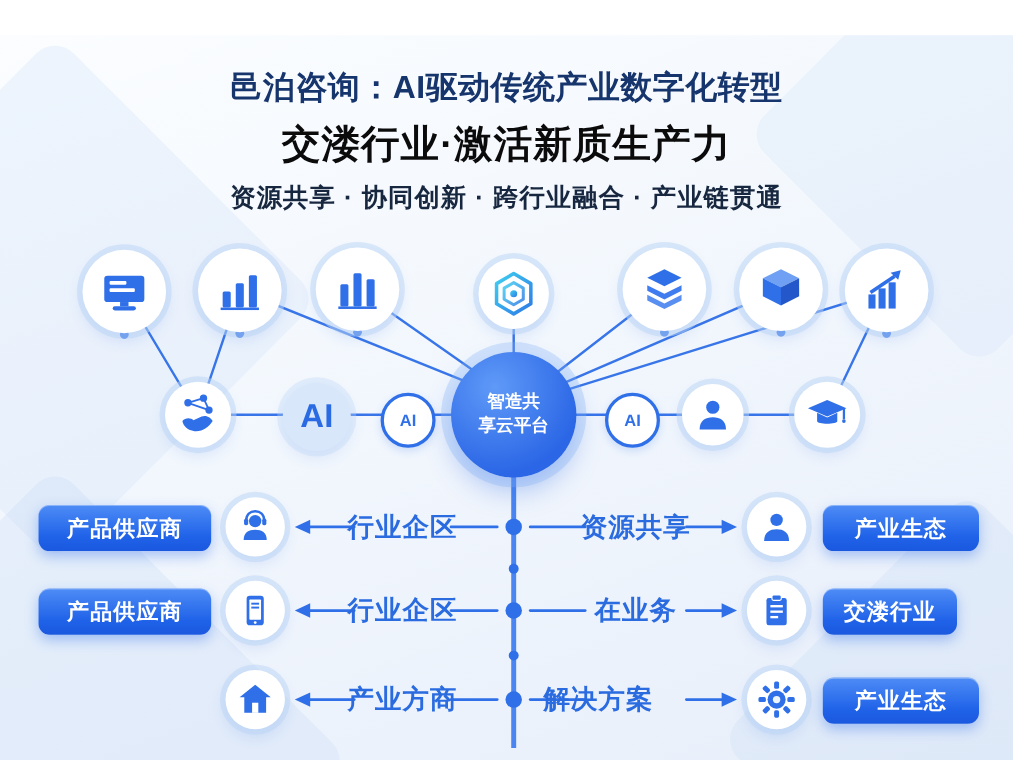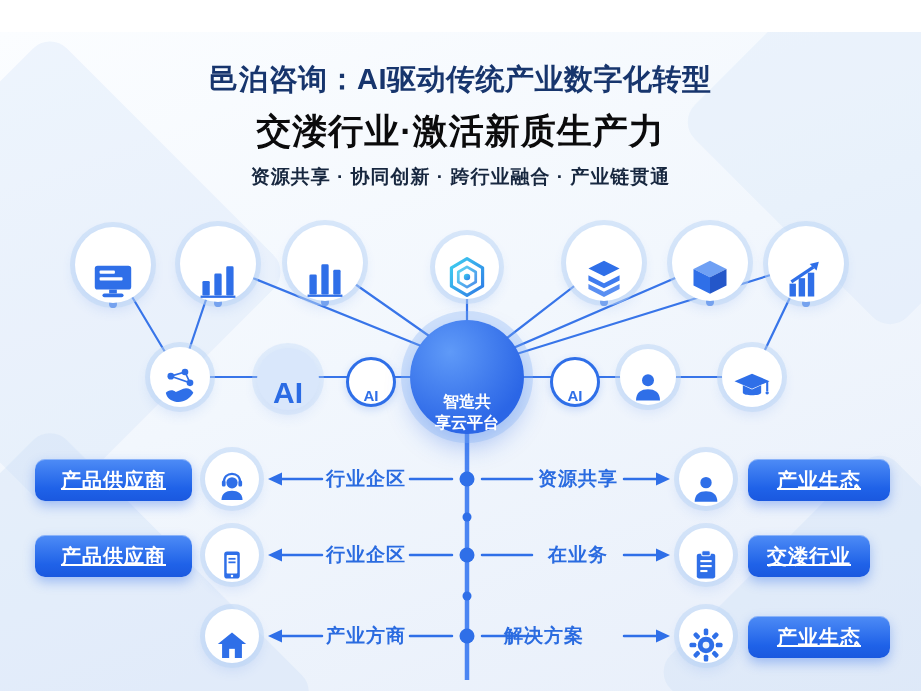"资源共享 · 协同创新 · 跨行业融合" .tagline { font-size: 19px -> 23px }
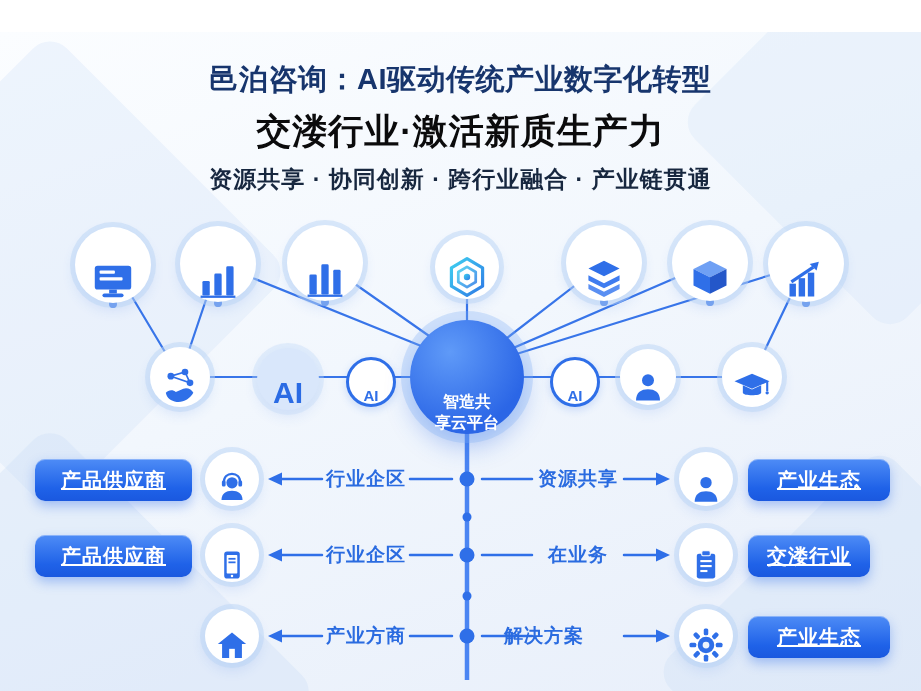"AI" .circle { align-items: flex-end -> center }
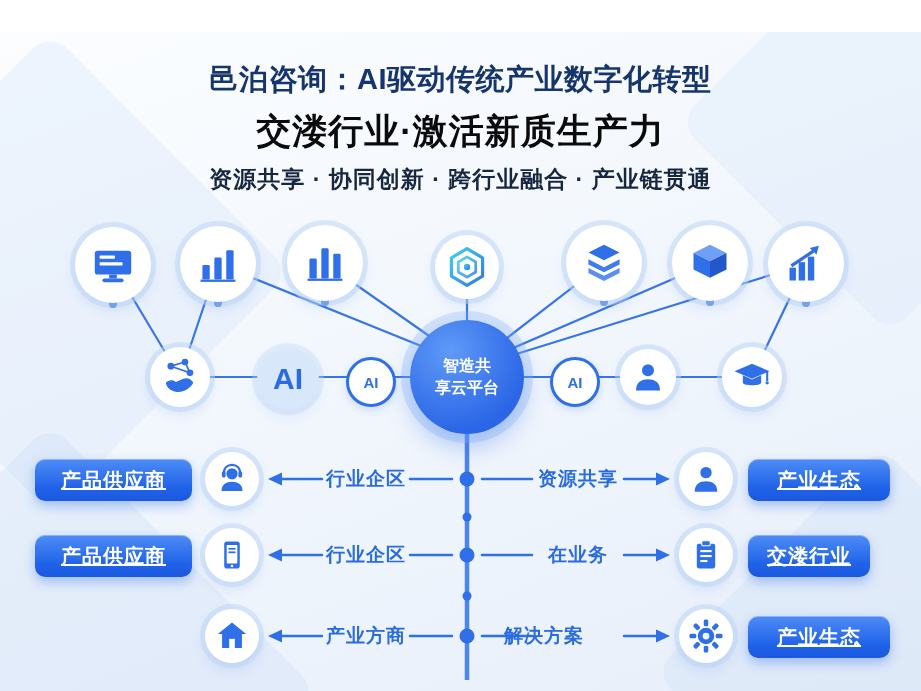"产品供应商" .pill { text-decoration: underline -> none }
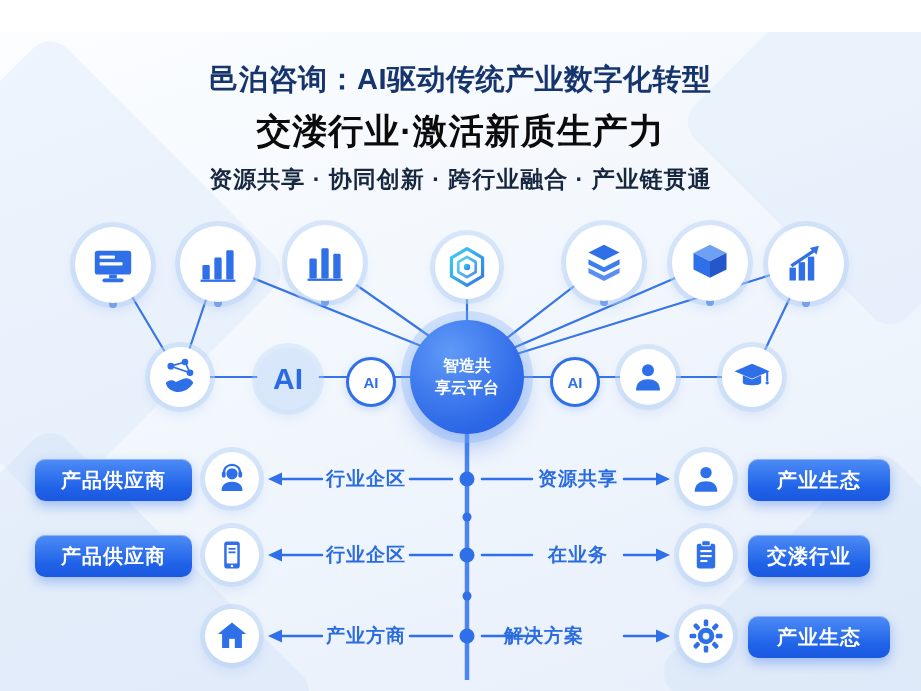"行业企区" .row-label { font-size: 19px -> 24px }
